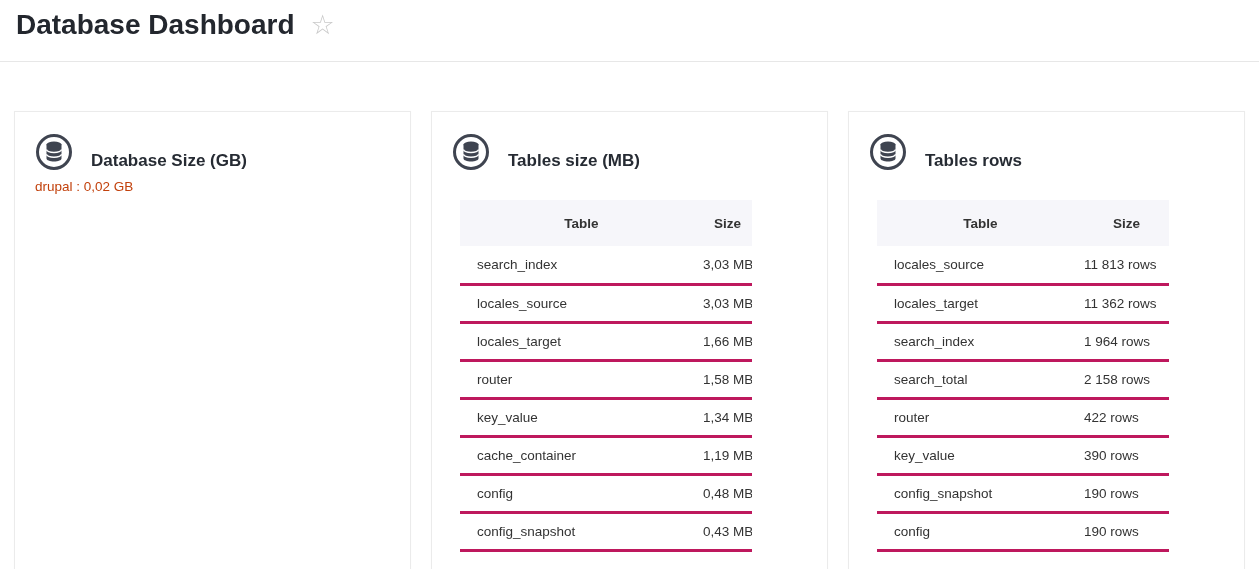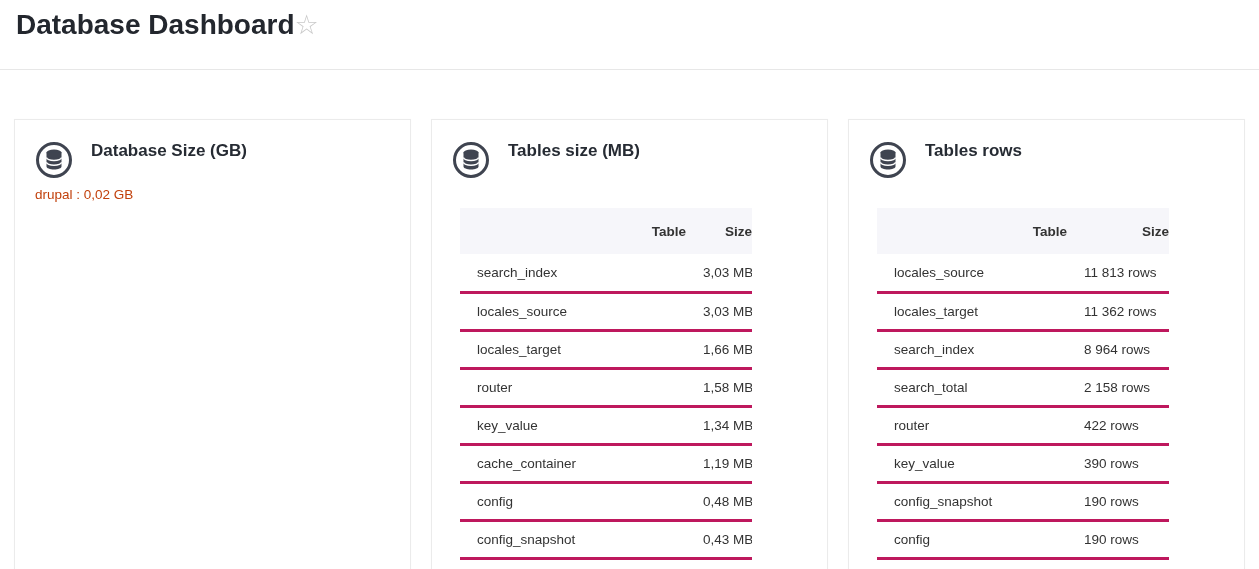"Database Dashboard" .topbar { gap: none -> 16px; height: 70px -> 62px }
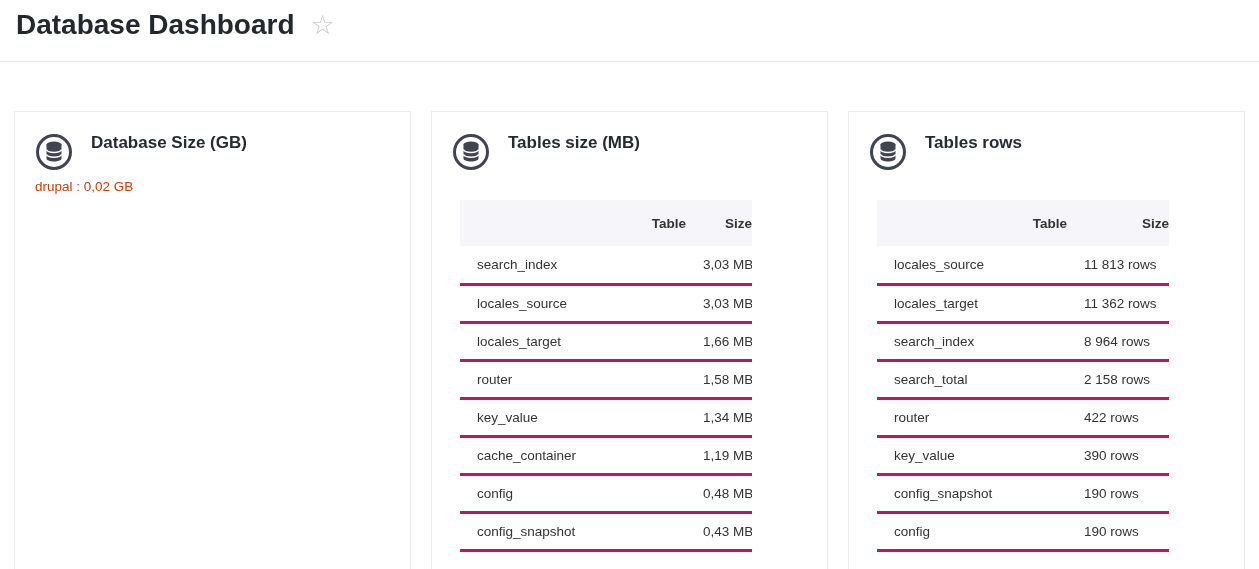"Database Size (GB)" .card-header { align-items: flex-start -> flex-end }
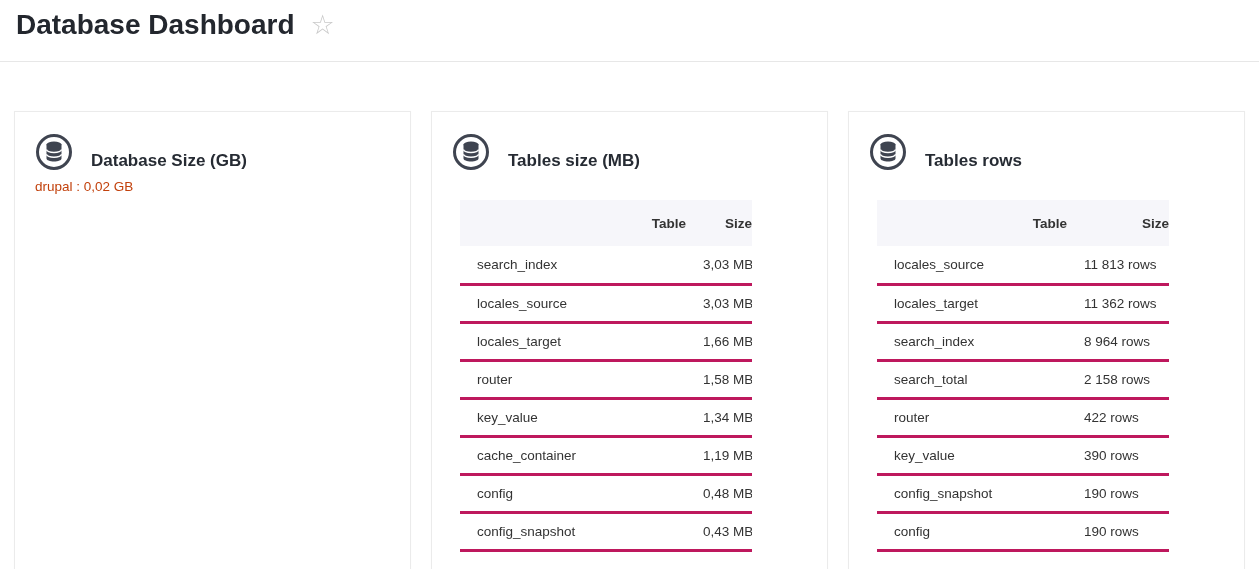"Table" table.data-table thead th { text-align: right -> center }
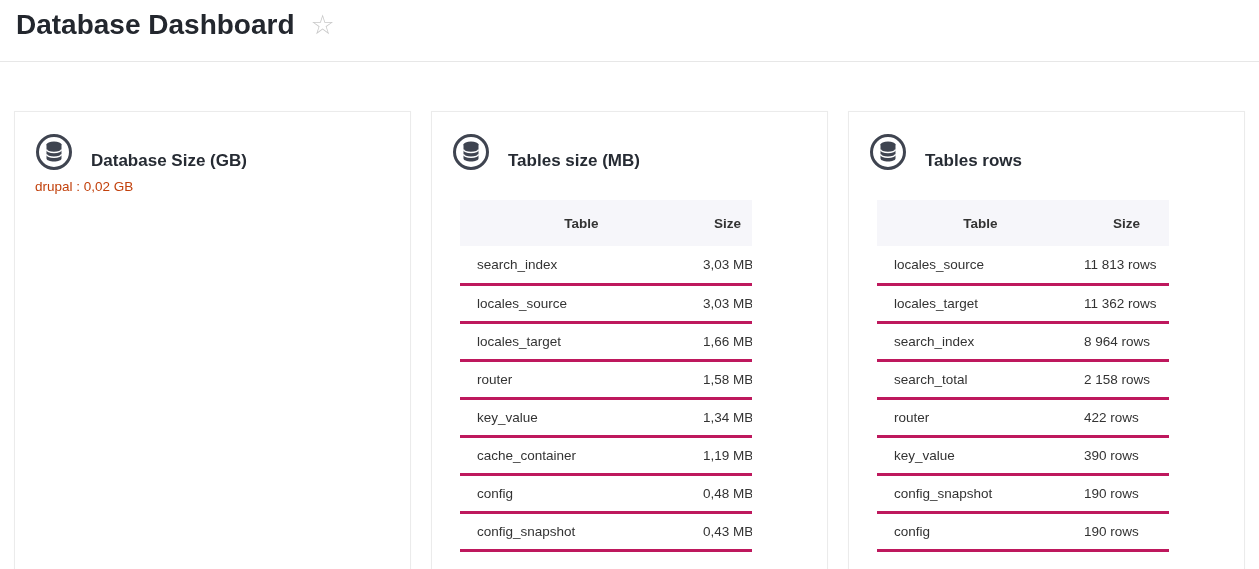"8 964 rows" td { text: 8 964 -> 1 964 }
